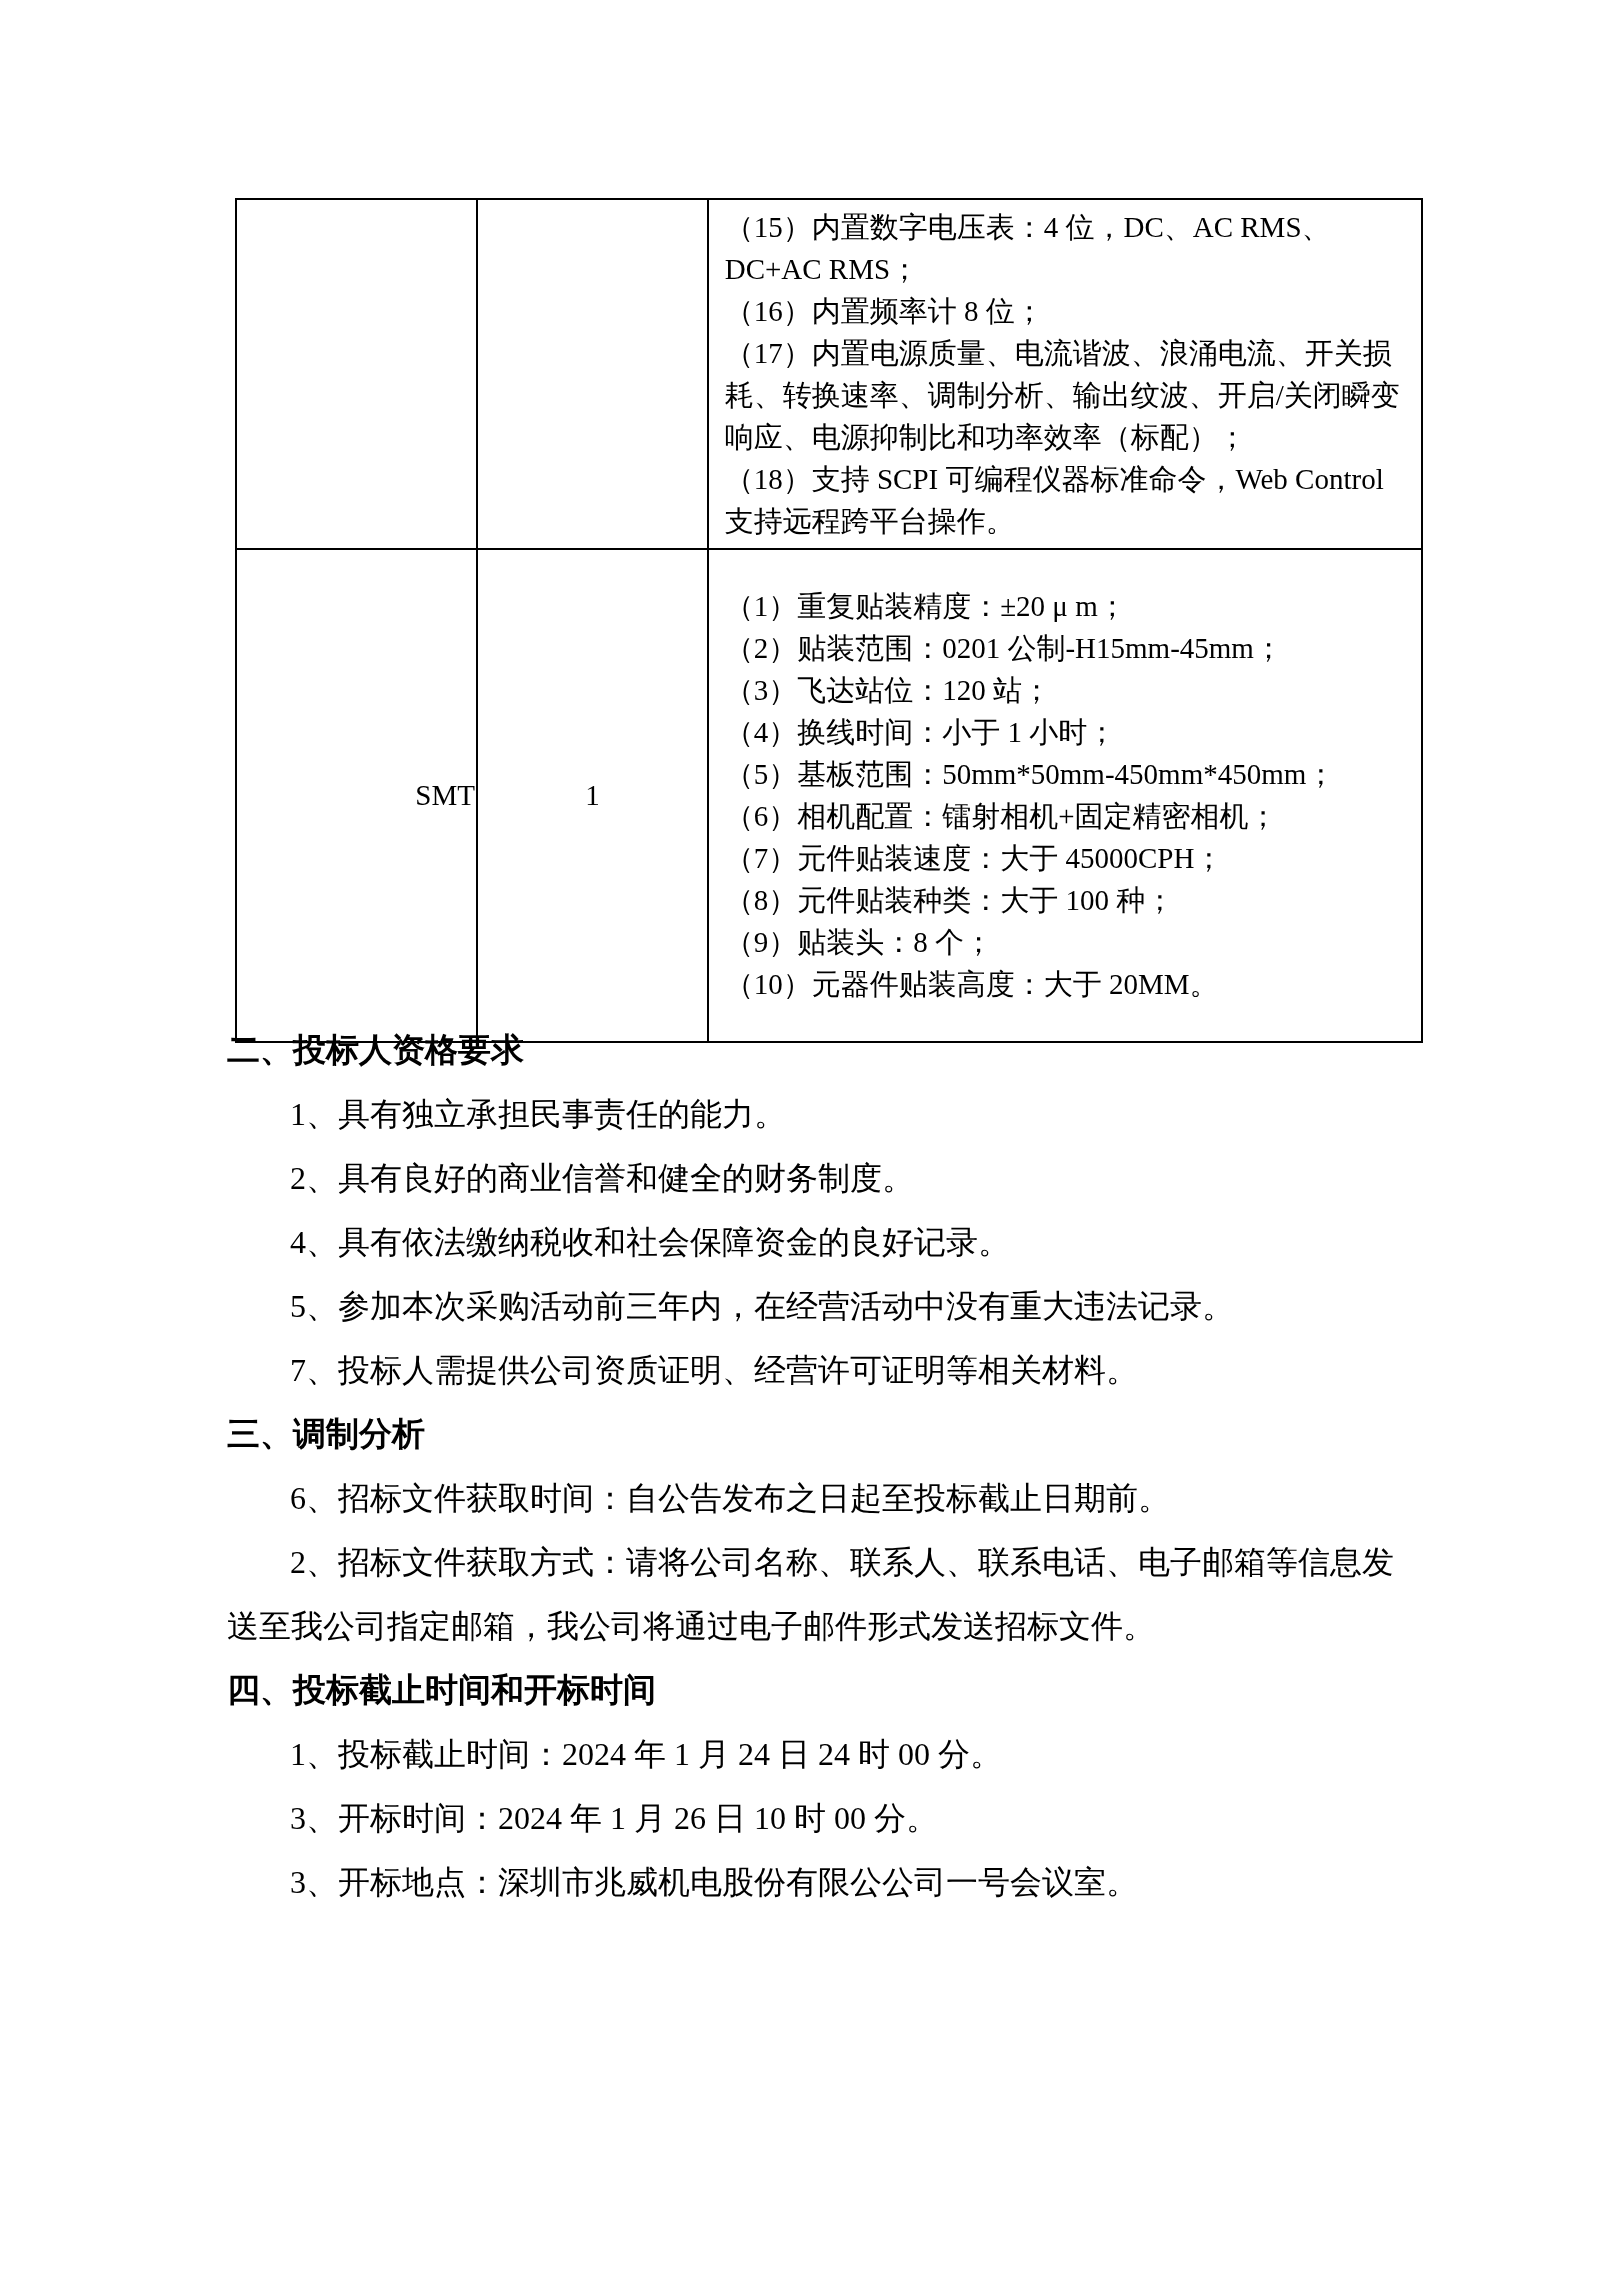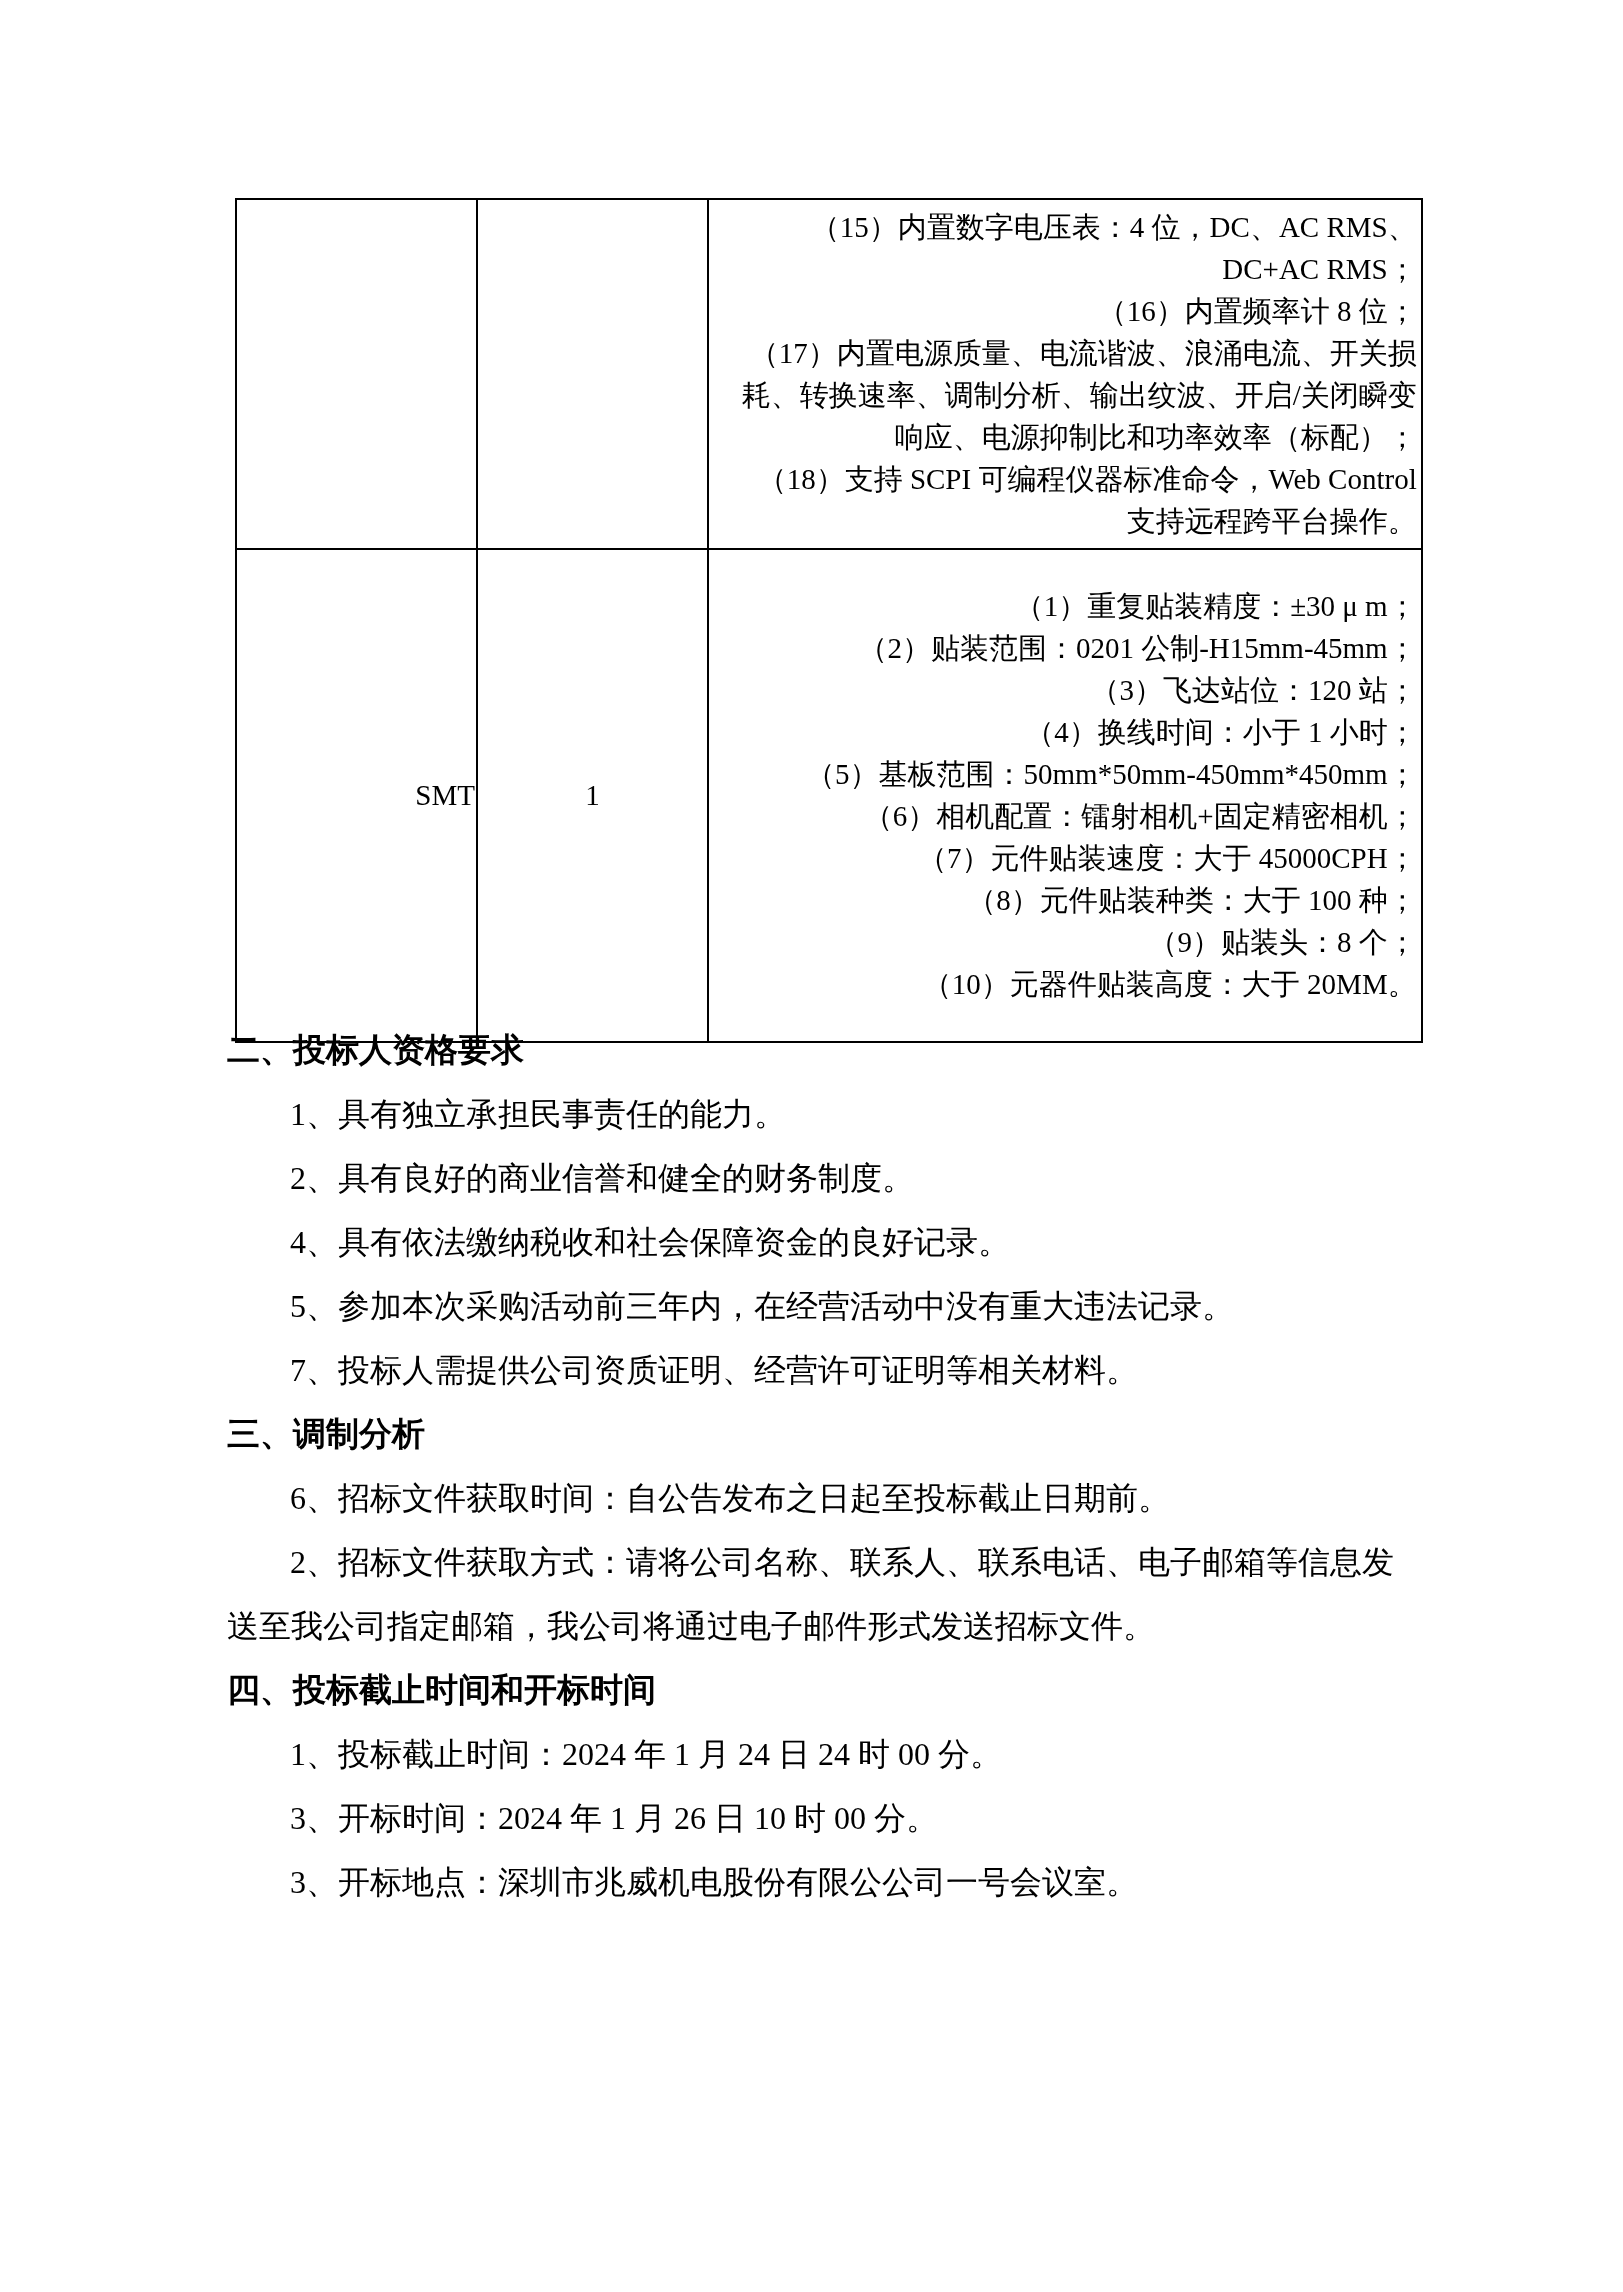"（15）内置数字电压表：4 位，DC、AC RMS、DC+AC RMS；" td.col-spec { text-align: right -> none }
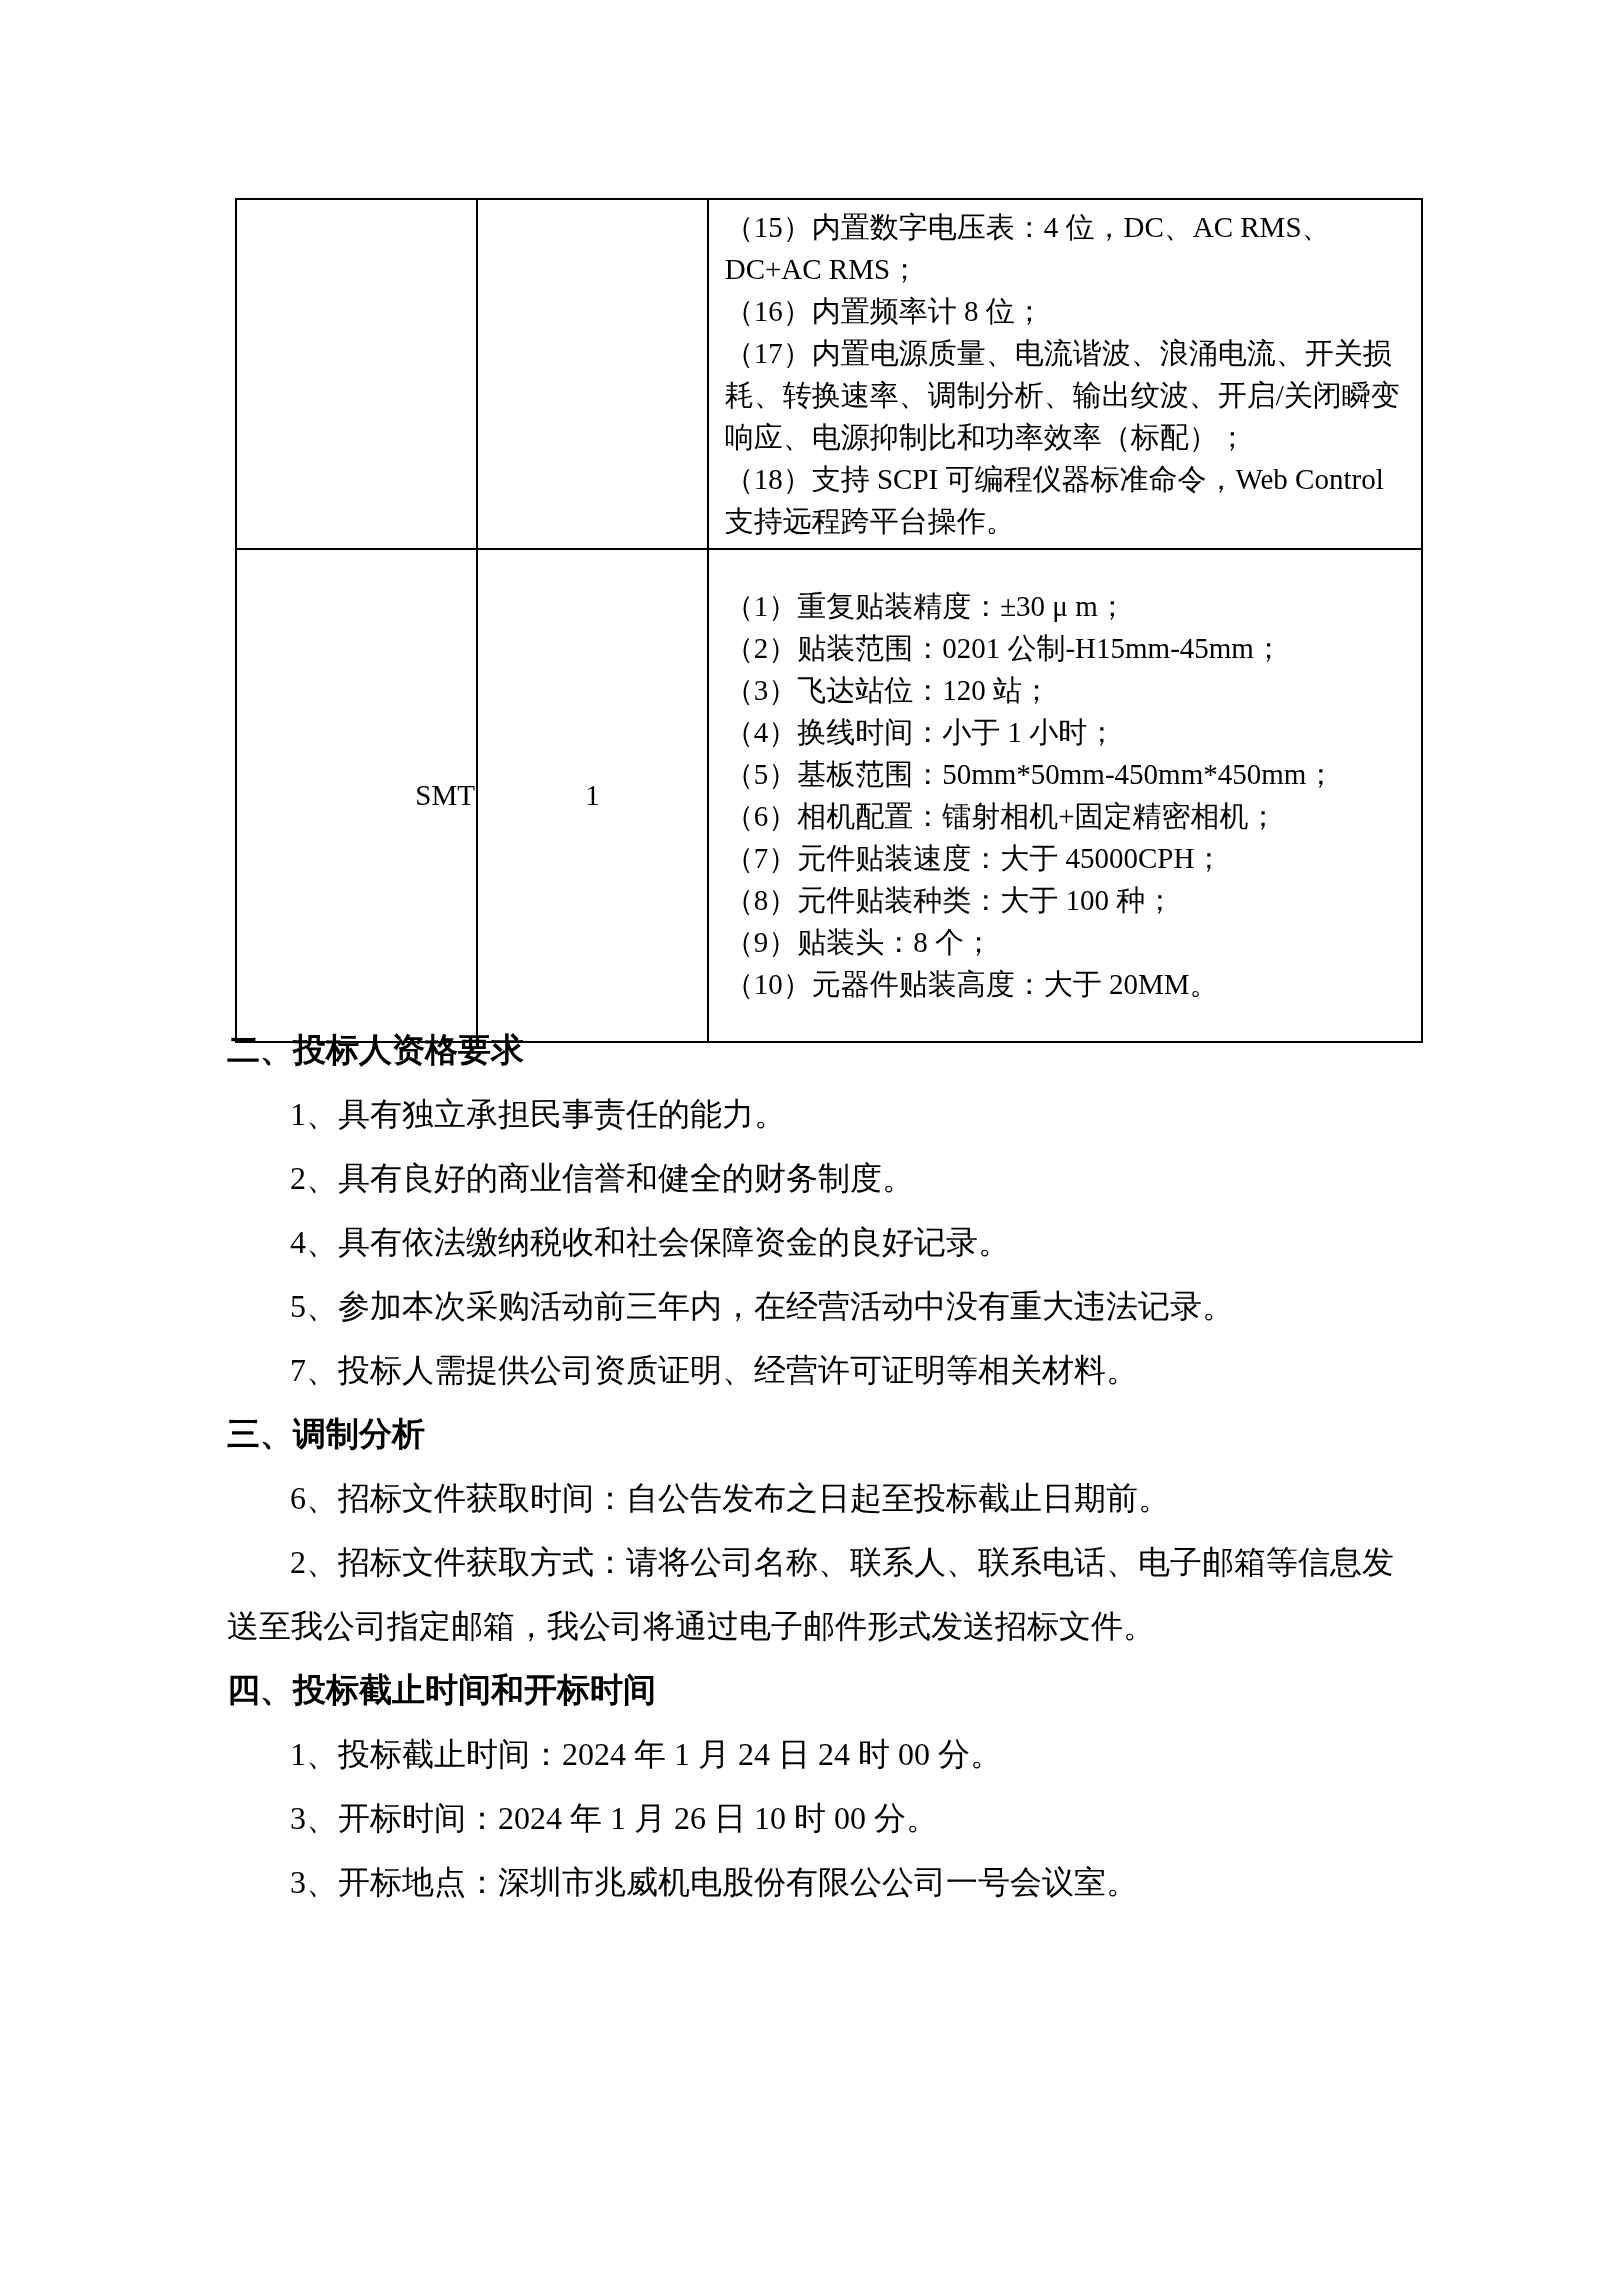"（1）重复贴装精度：±30 μ m；" p { text: 30 -> 20 }
